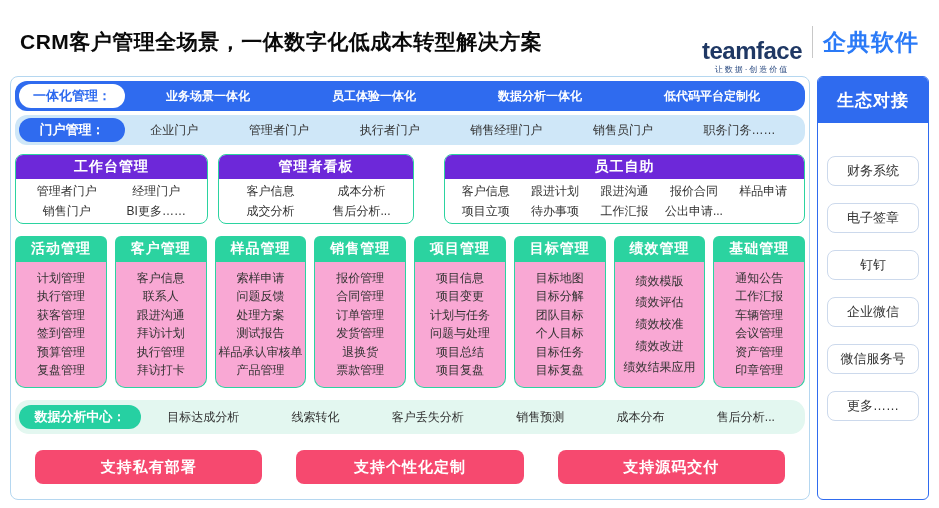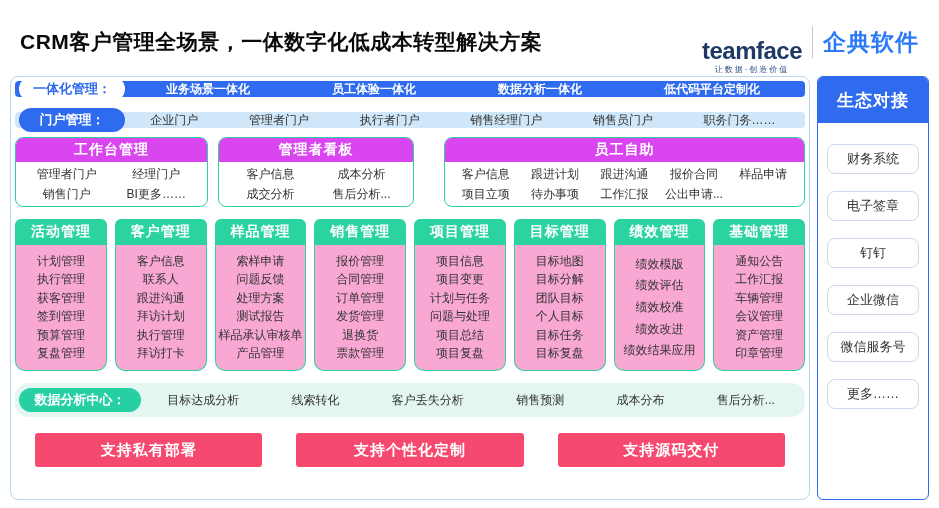"一体化管理：" .bar { border-radius: 4px -> 12px; height: 16px -> 30px }
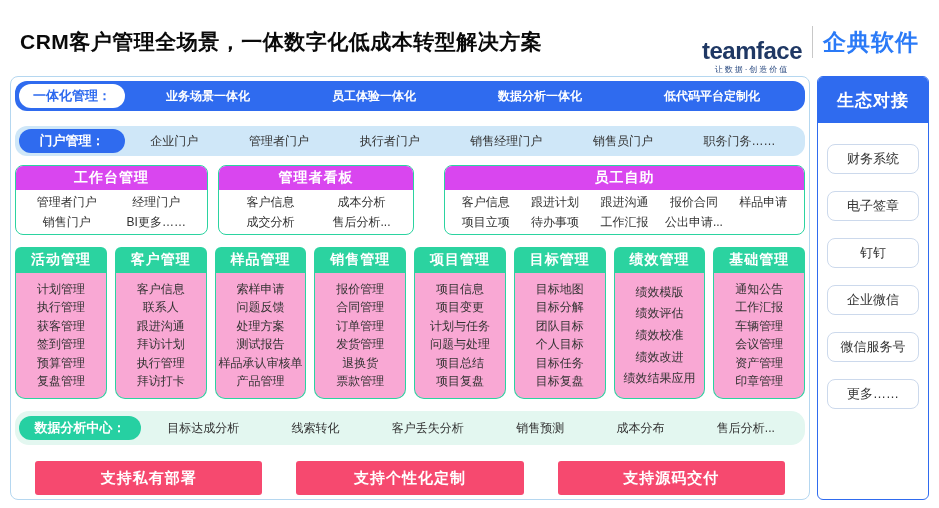"门户管理：" .bar-sky { margin-top: 15px -> 4px }
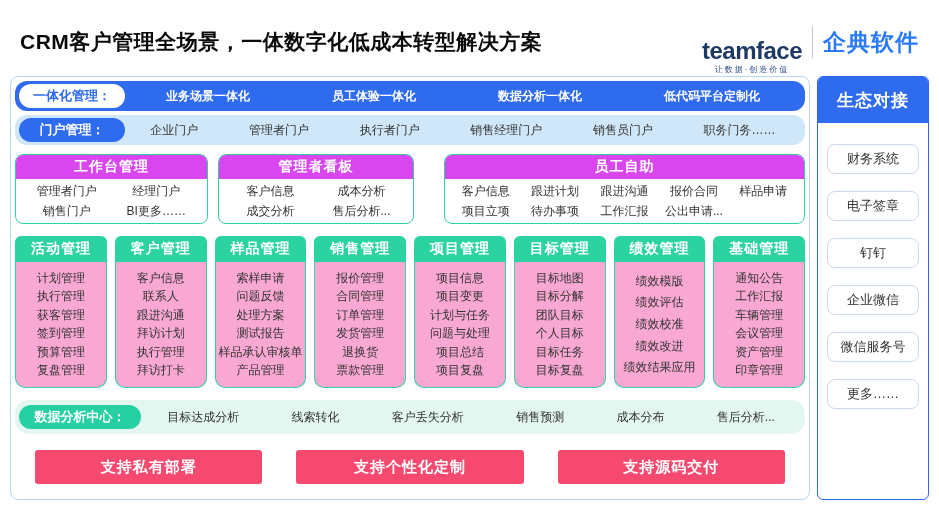"工作台管理" .board-head { background: #d946ef -> #6d28d9 }
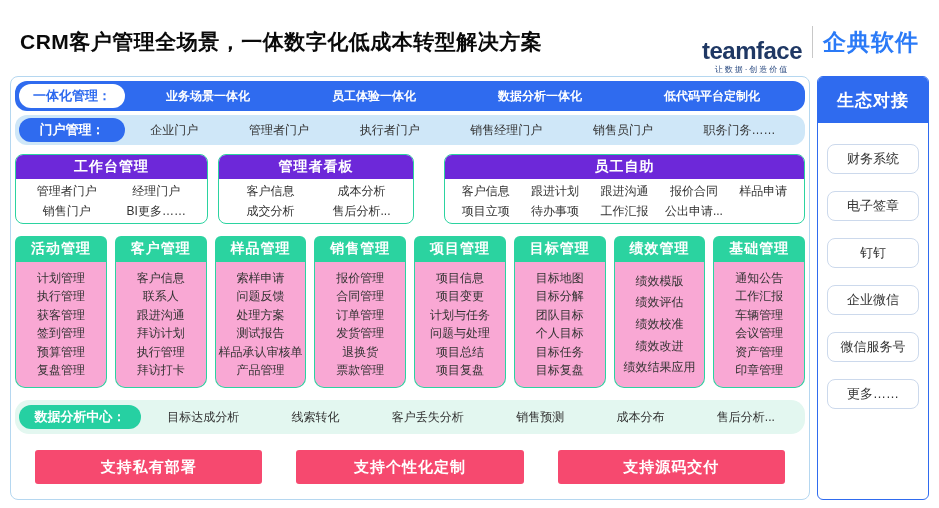"财务系统" .sidebar-items { margin-top: none -> 12px }
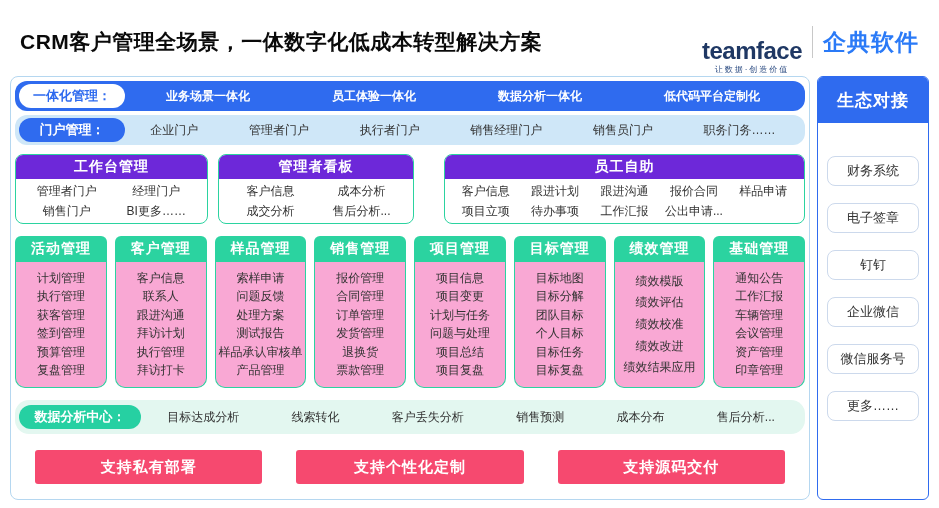"支持私有部署" .cta { border-radius: 3px -> 8px }
